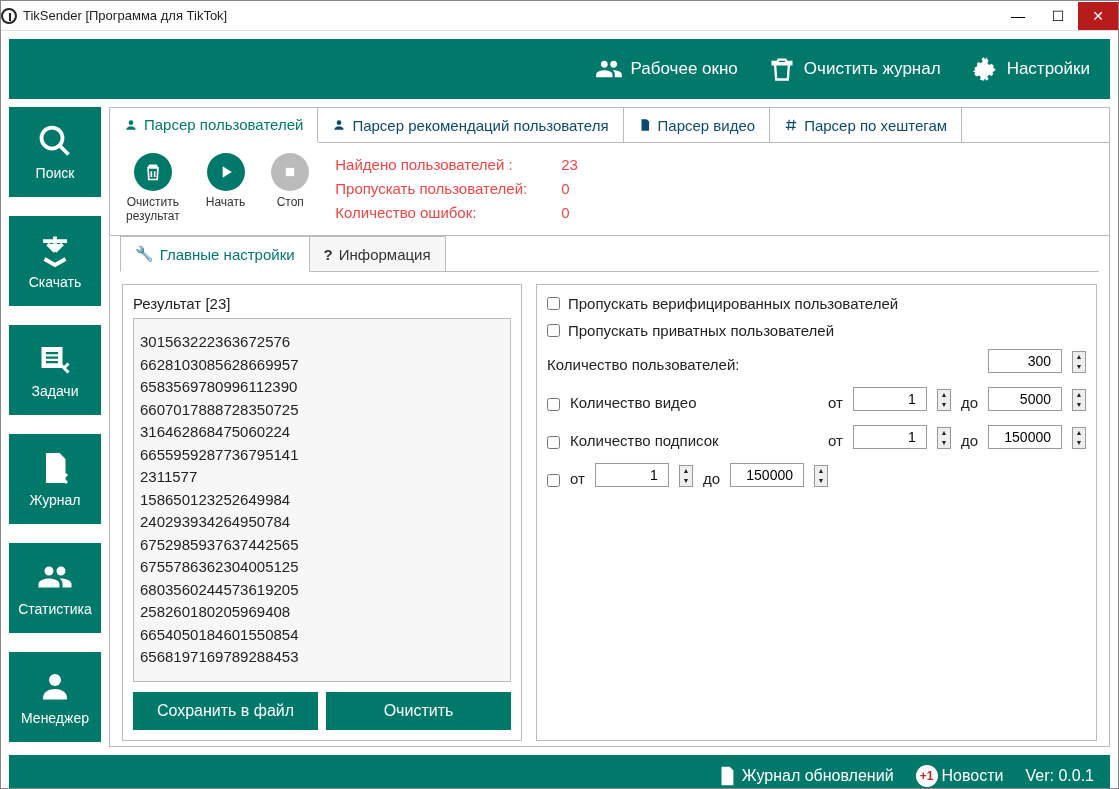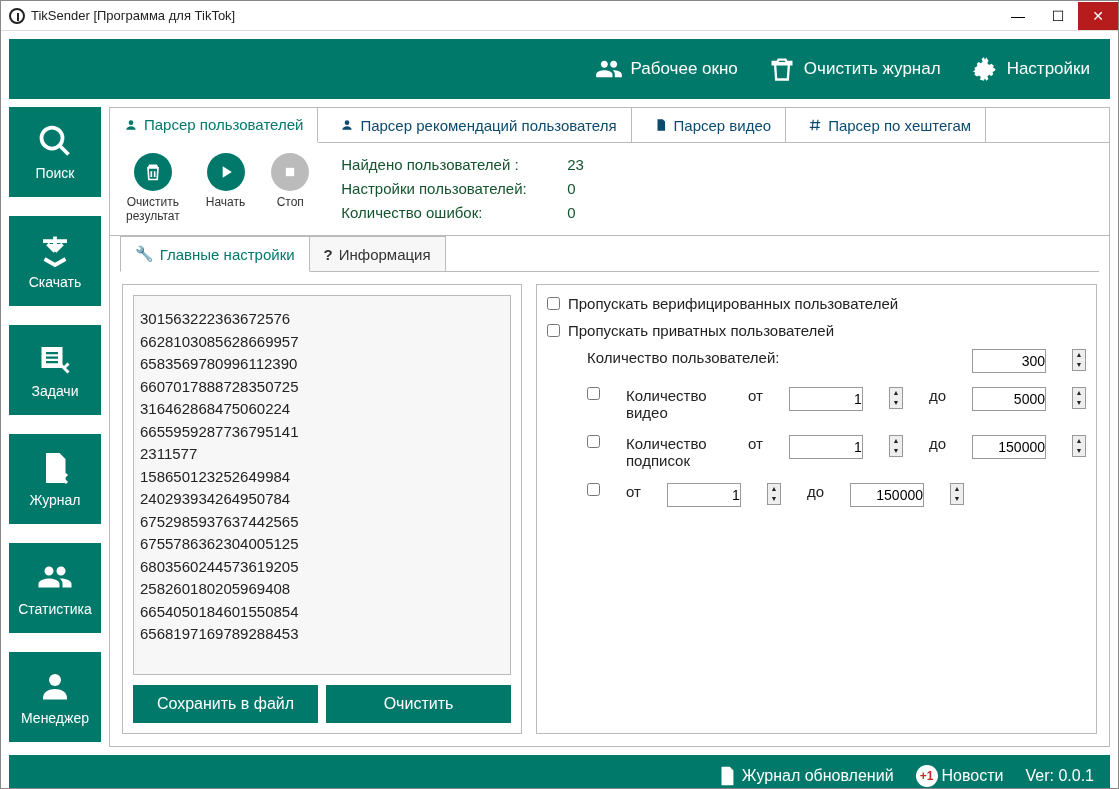"TikSender [Программа для TikTok]" .titlebar { padding-left: 8px -> 0 }
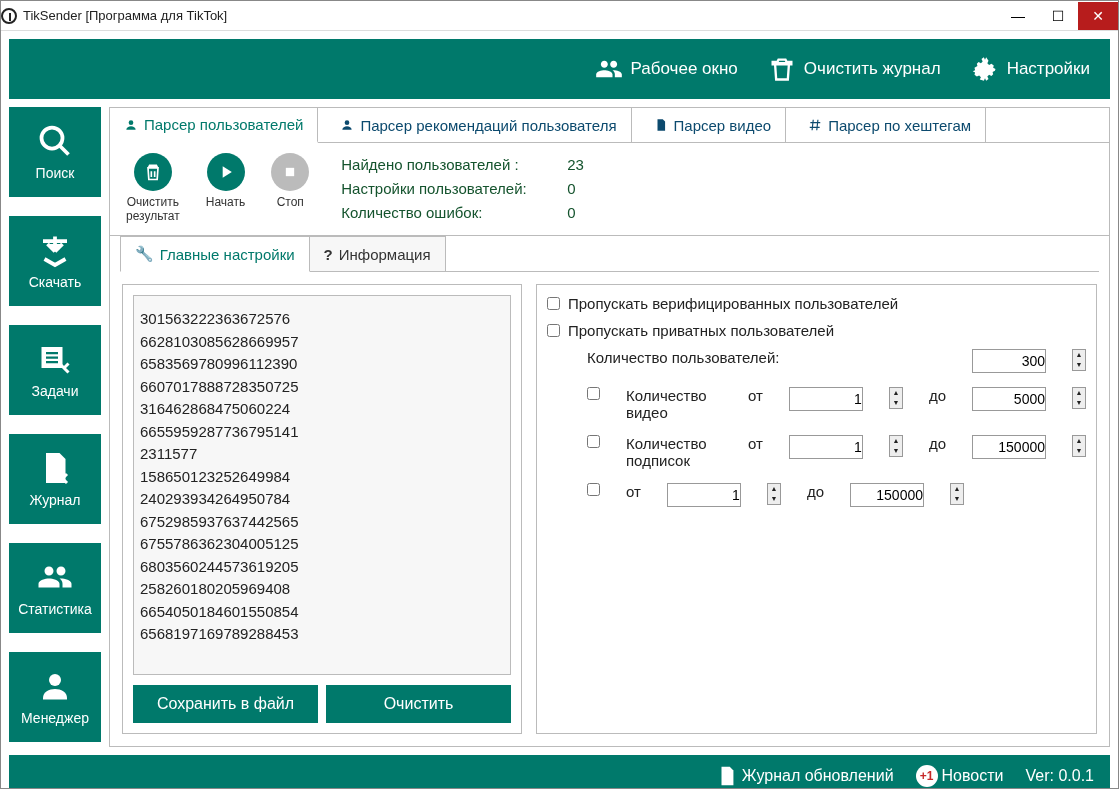"Парсер пользователей" .tabs { gap: 8px -> none }
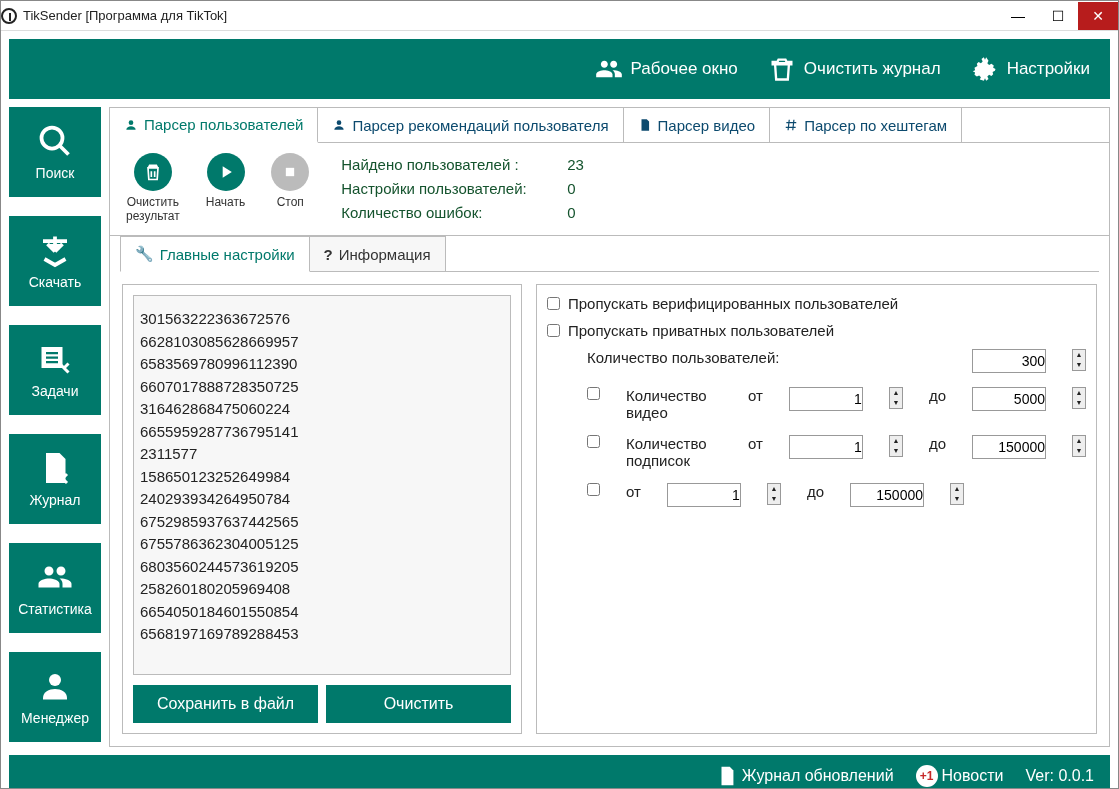"Найдено пользователей :" .stats { color: #14532d -> #ef4444; margin-left: 6px -> none }
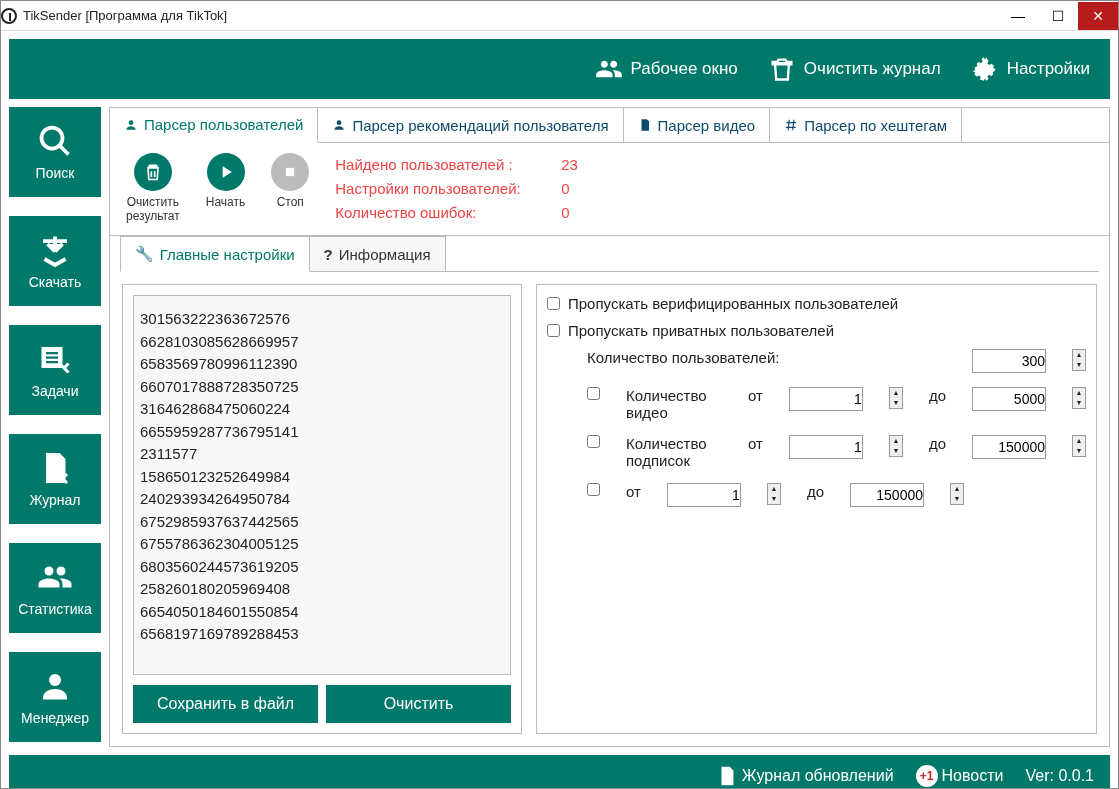"Настройки пользователей:" span.lbl { text: Настройки -> Пропускать }
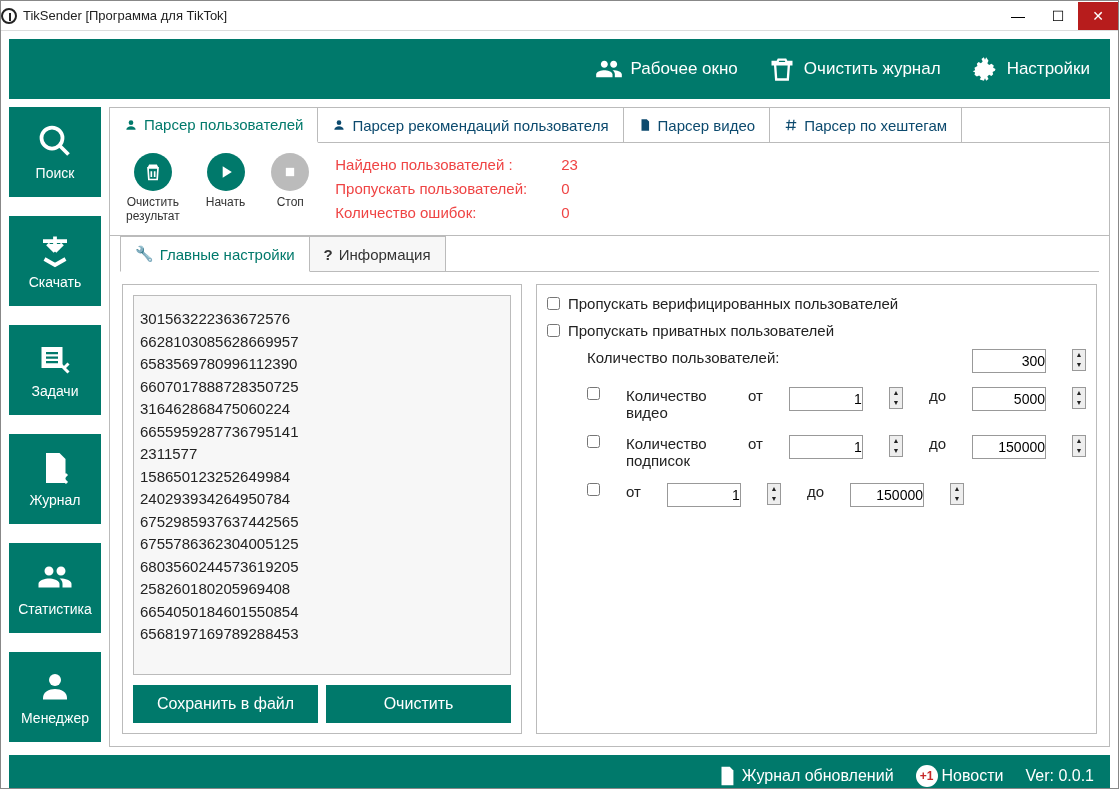"Результат [23]" div.result-label { html: none -> <div>Результат [23]</div> }
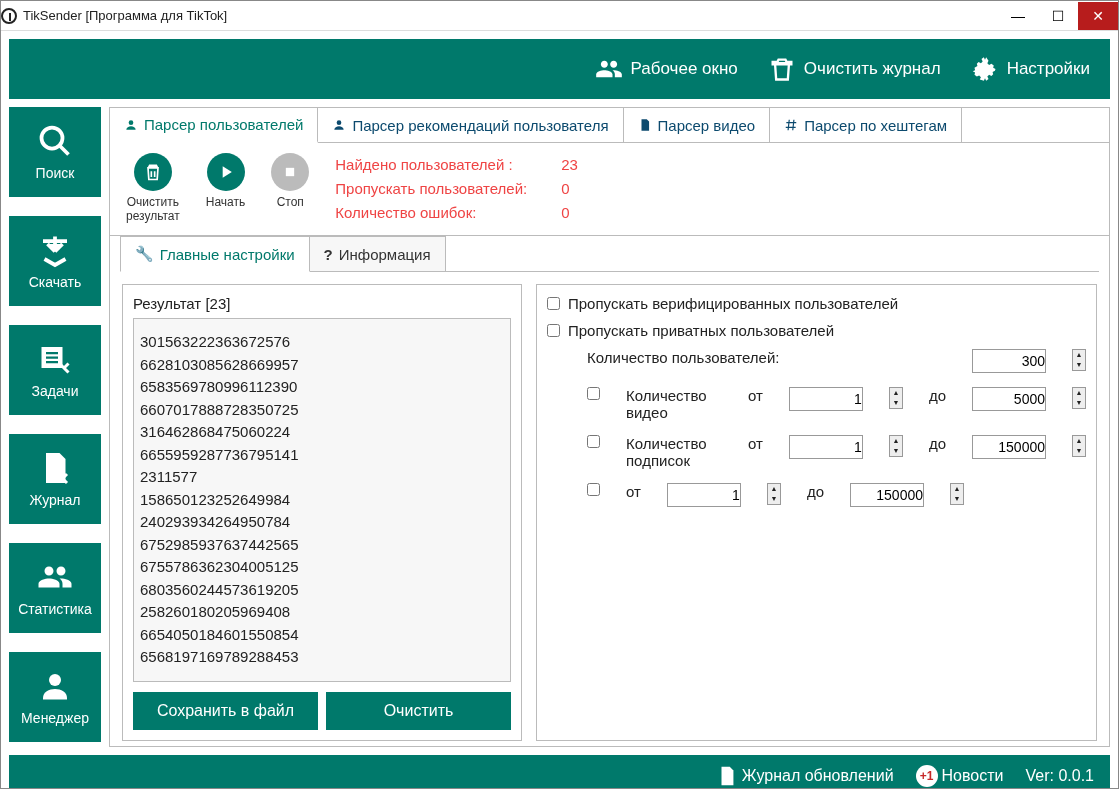"Количество пользователей:" .num-row { align-items: flex-start -> flex-end; gap: 26px -> 10px; margin-left: 40px -> none }
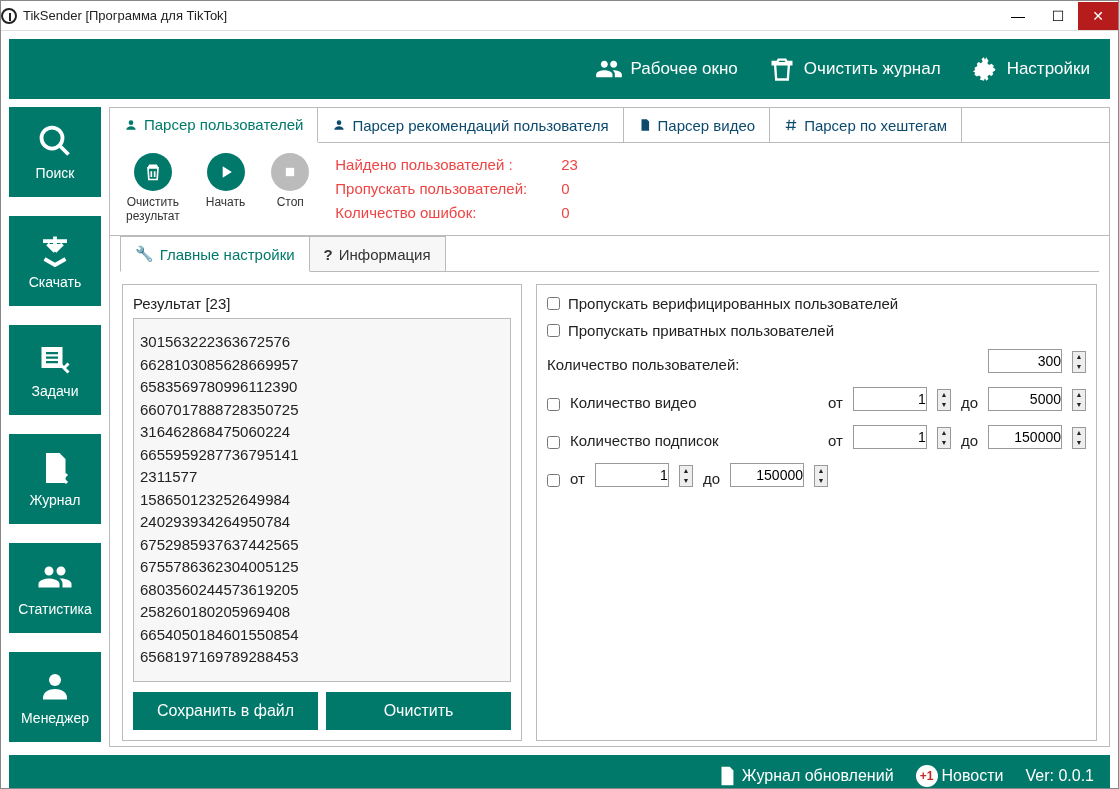"300" .num-input { padding: 3px 0 -> 3px 10px }
